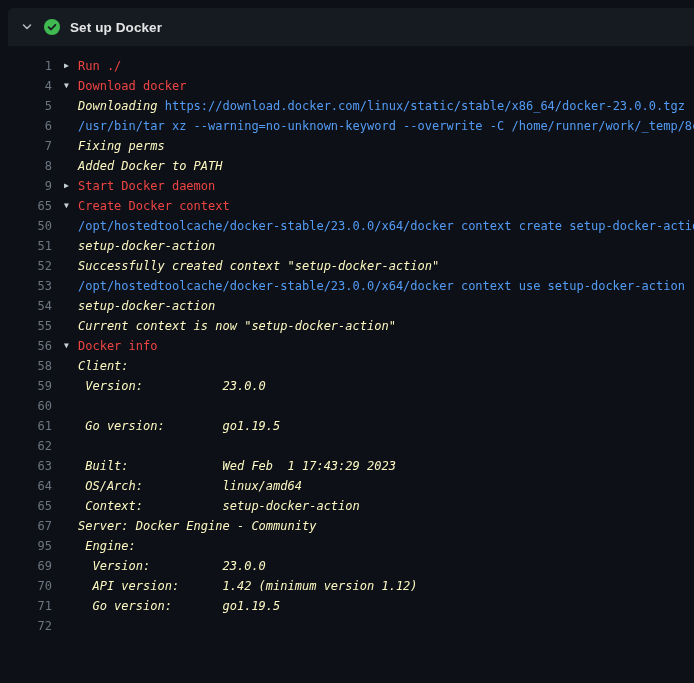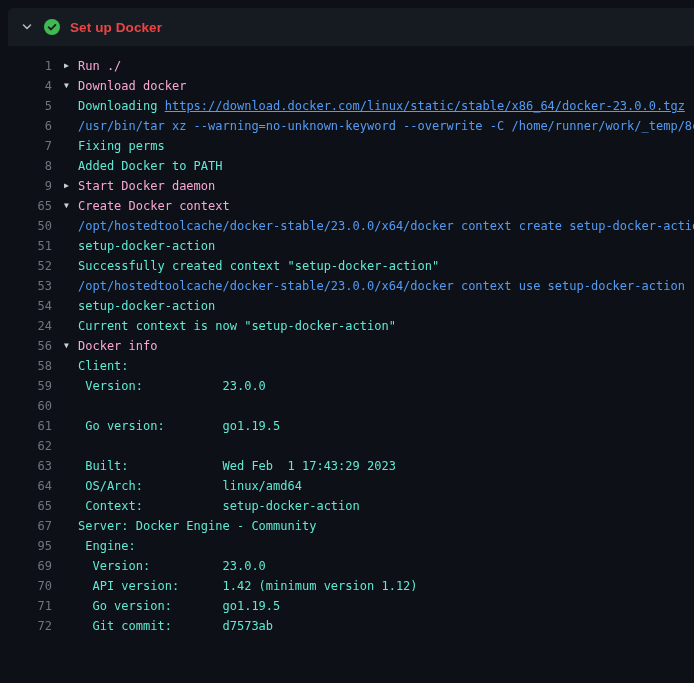"Set up Docker" .step-title { color: #ef4444 -> #e5e5e5 }
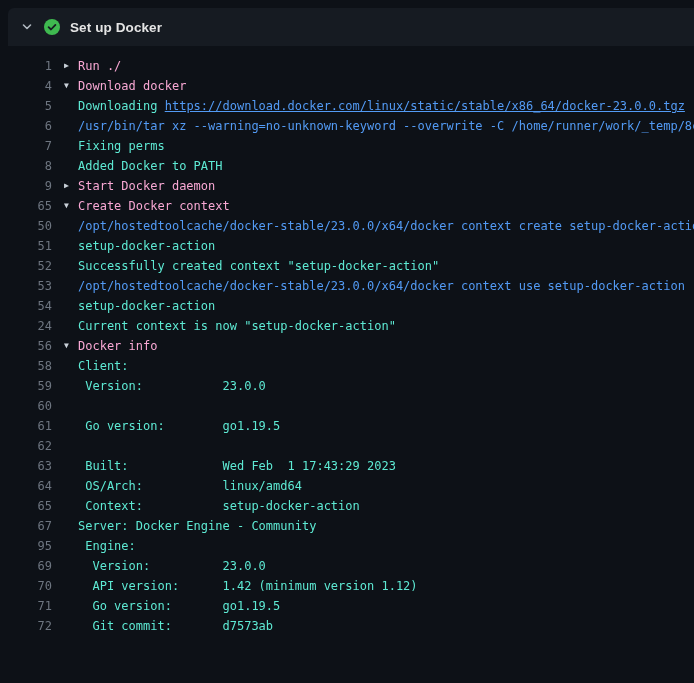"Run ./" .group-title { color: #f9a8d4 -> #ef4444 }
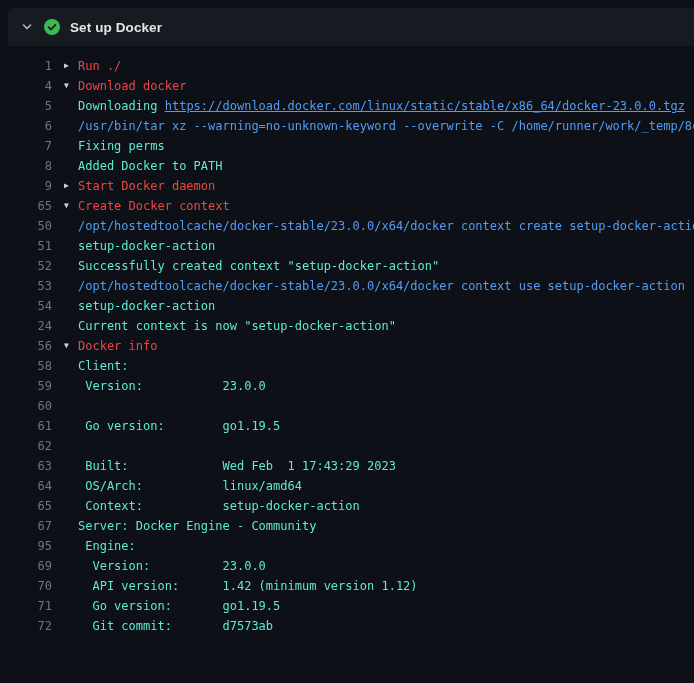"Downloading" .plain-text { color: #5eead4 -> #fef9c3; font-style: none -> italic }
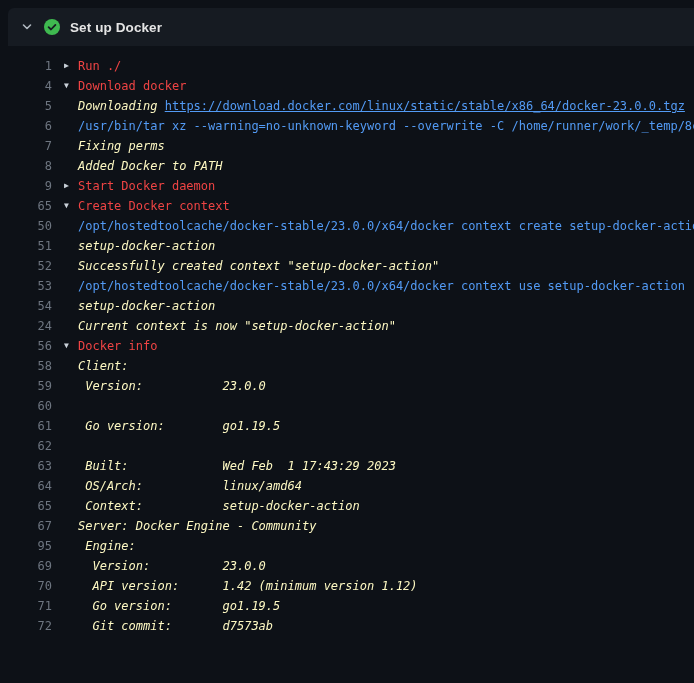"https://download.docker.com/linux/static" .log-link { text-decoration: underline -> none }
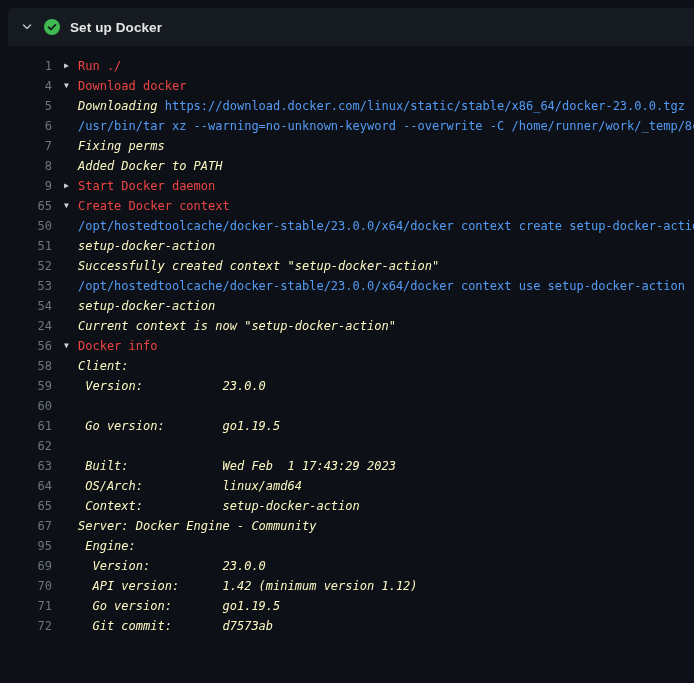"24" span.line-num { text: 24 -> 55 }
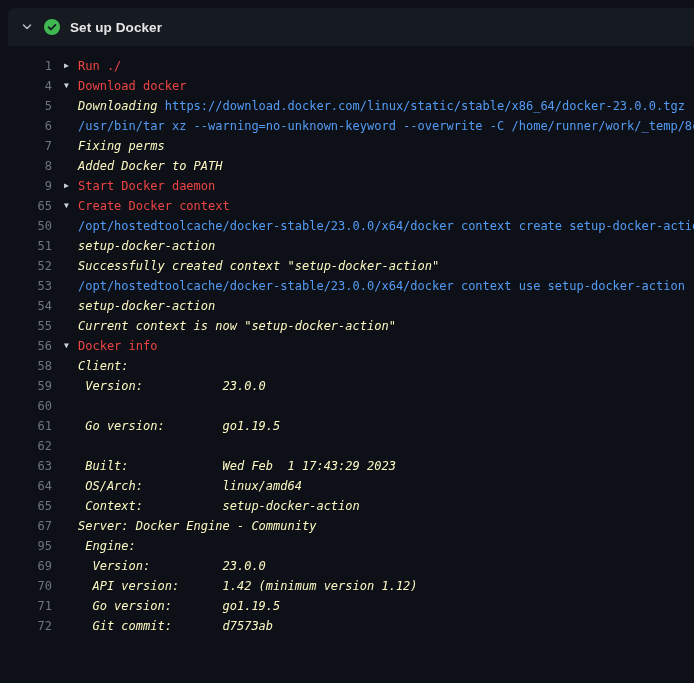"Git commit: d7573ab" span.line-content { html: <span><span> Git commit: d7573ab</span></span> -> none }
